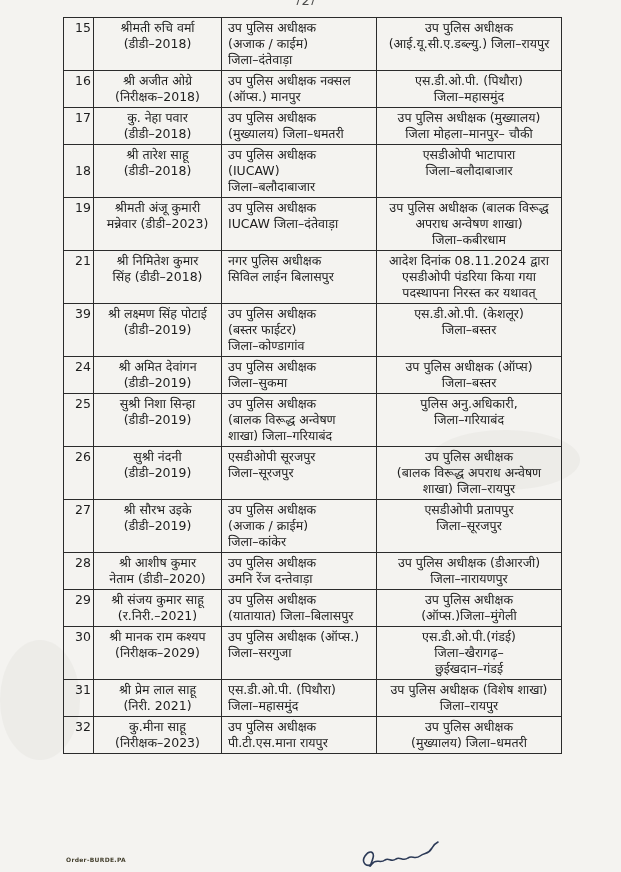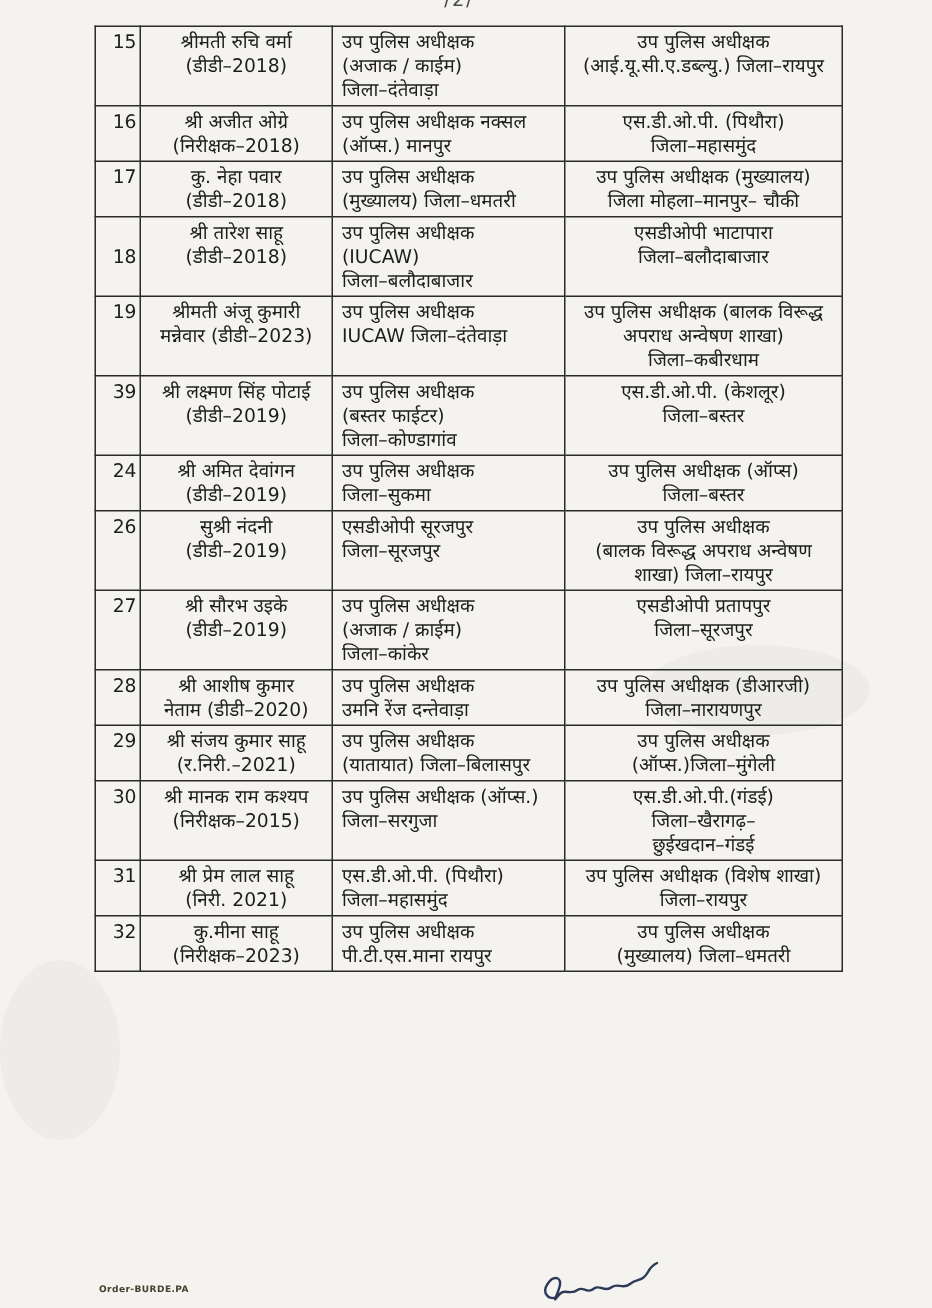"21" tr { html: none -> <tr> <td>21</td> <td>श्री निमितेश कुमार सिंह (डीडी–2018)</td> <td>नगर पुलिस अधीक्षक सिविल लाईन बिलासपुर</td> <td>आदेश दिनांक 08.11.2024 द्वारा एसडीओपी पंडरिया किया गया पदस्थापना निरस्त कर यथावत्</td> </tr> }
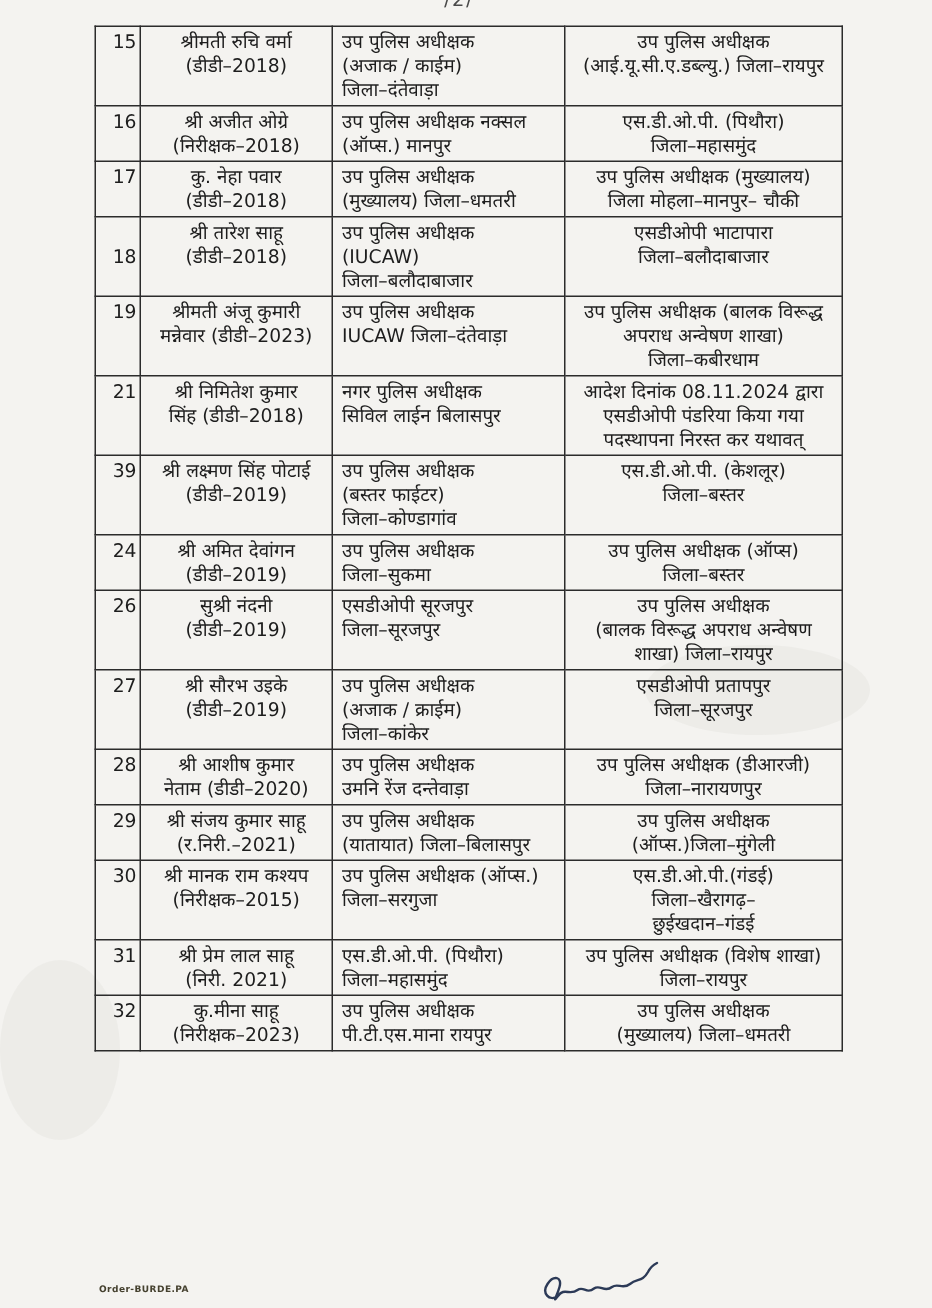"25" tr { html: none -> <tr> <td>25</td> <td>सुश्री निशा सिन्हा (डीडी–2019)</td> <td>उप पुलिस अधीक्षक (बालक विरूद्ध अन्वेषण शाखा) जिला–गरियाबंद</td> <td>पुलिस अनु.अधिकारी, जिला–गरियाबंद</td> </tr> }
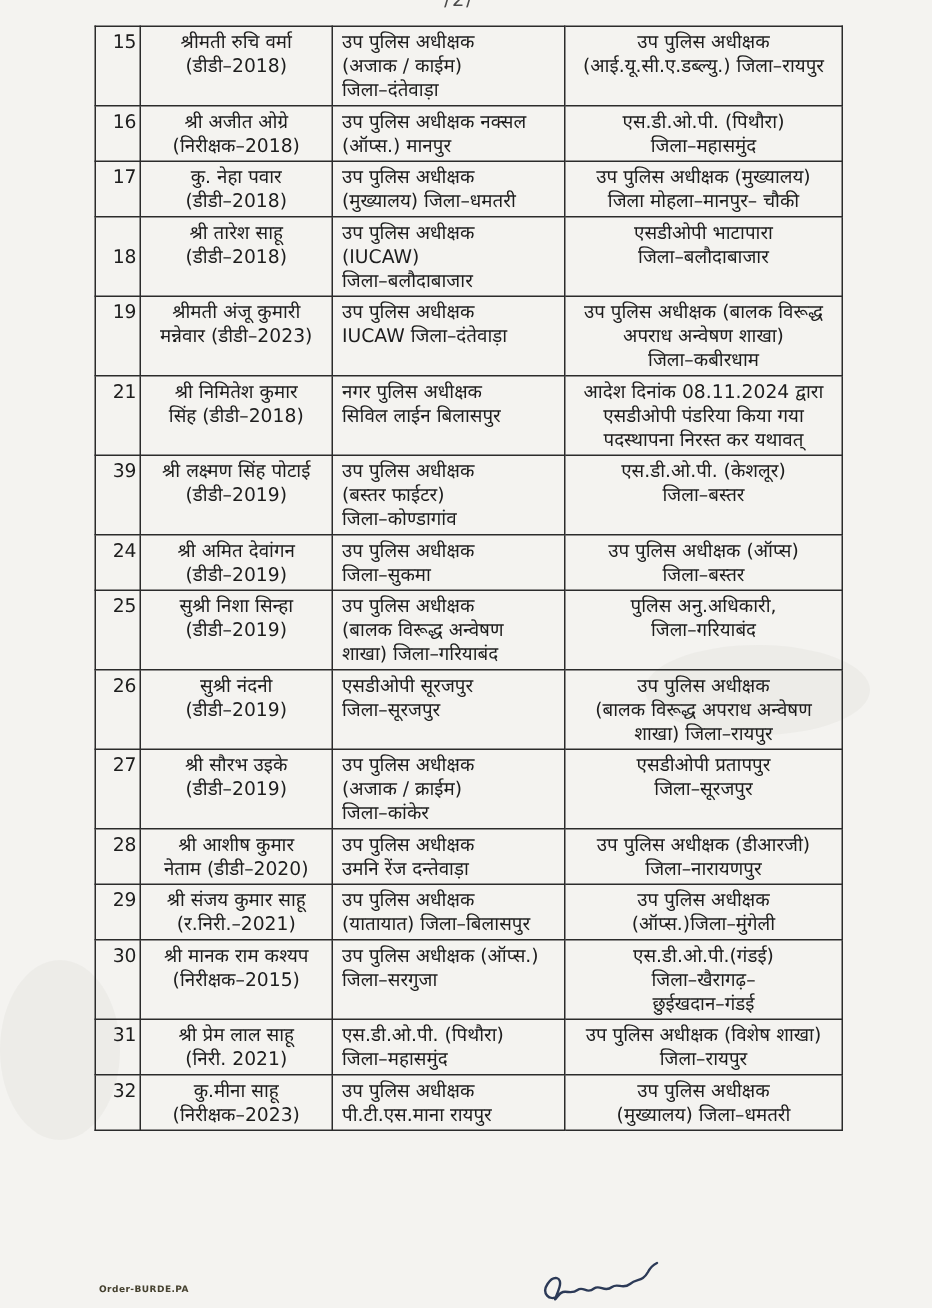"श्री मानक राम कश्यप" td.c2 { text: 2015 -> 2029 }
